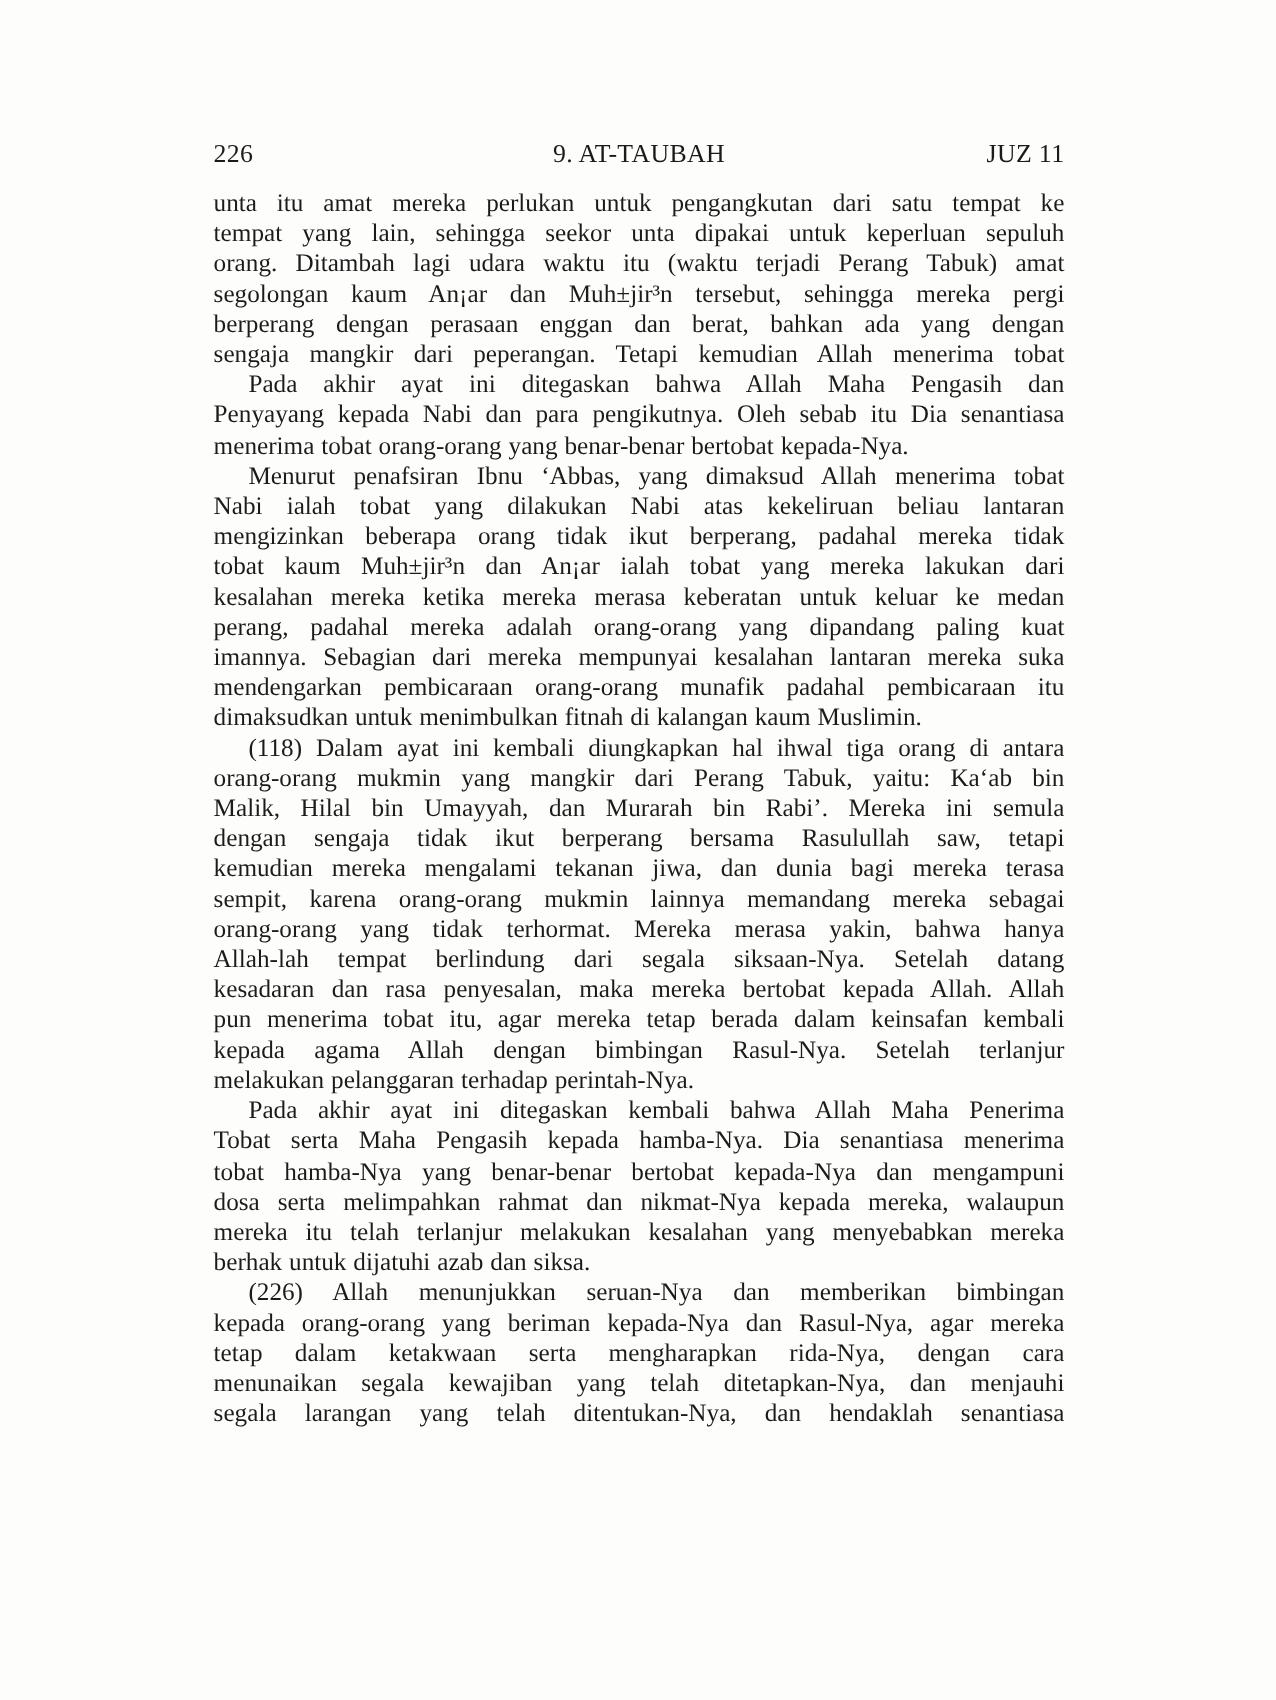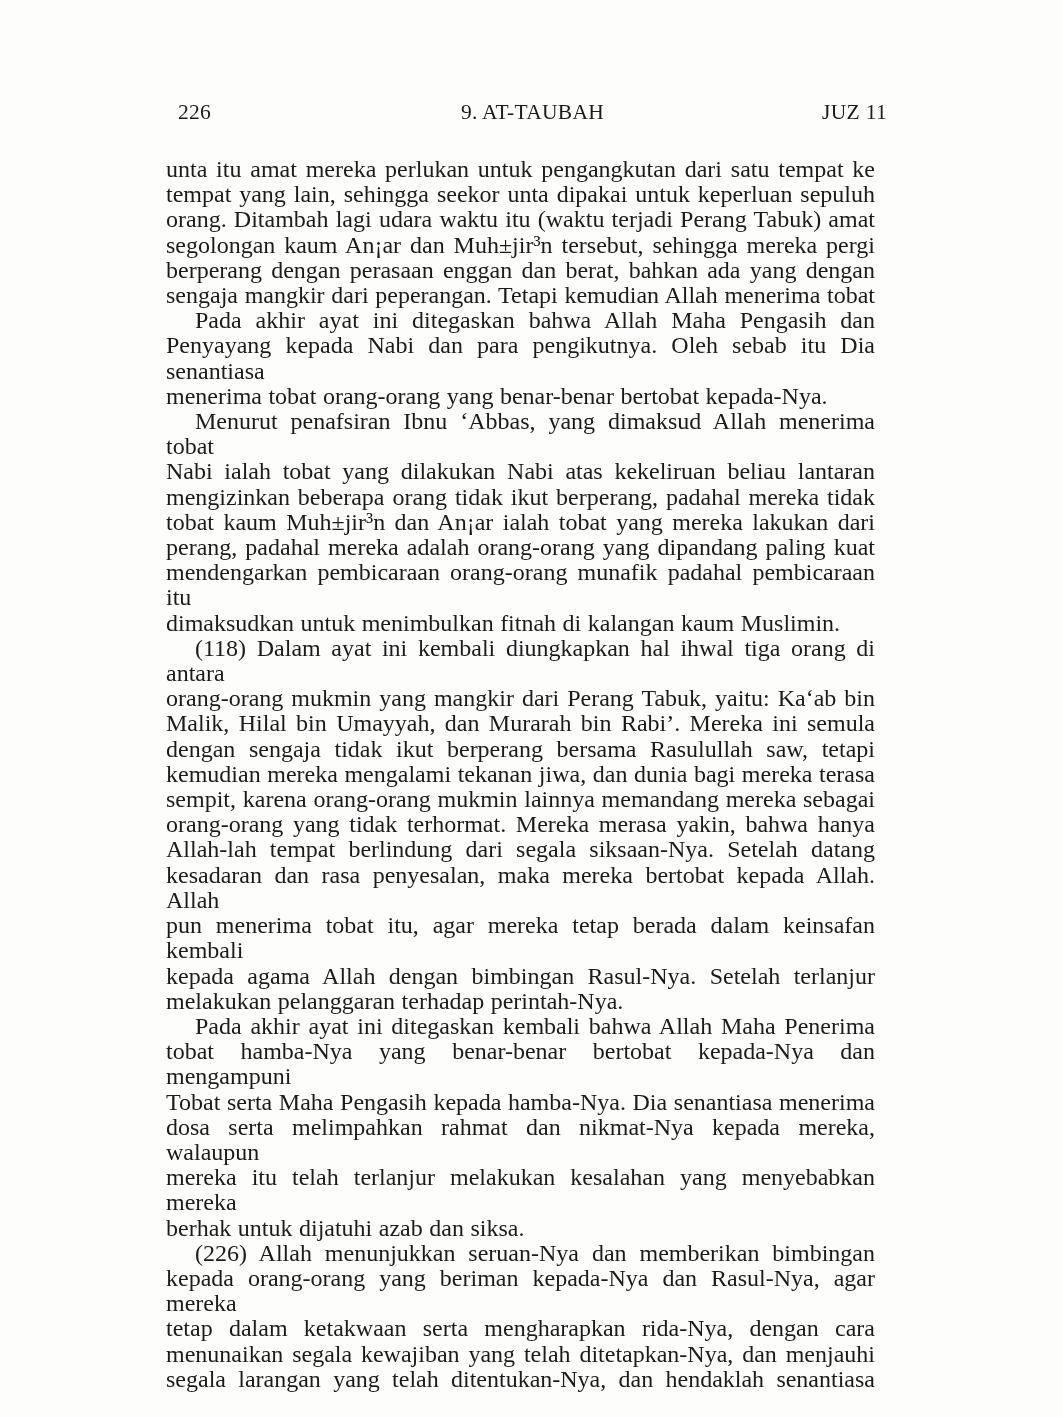"226" .running-header { top: 76px -> 92px }
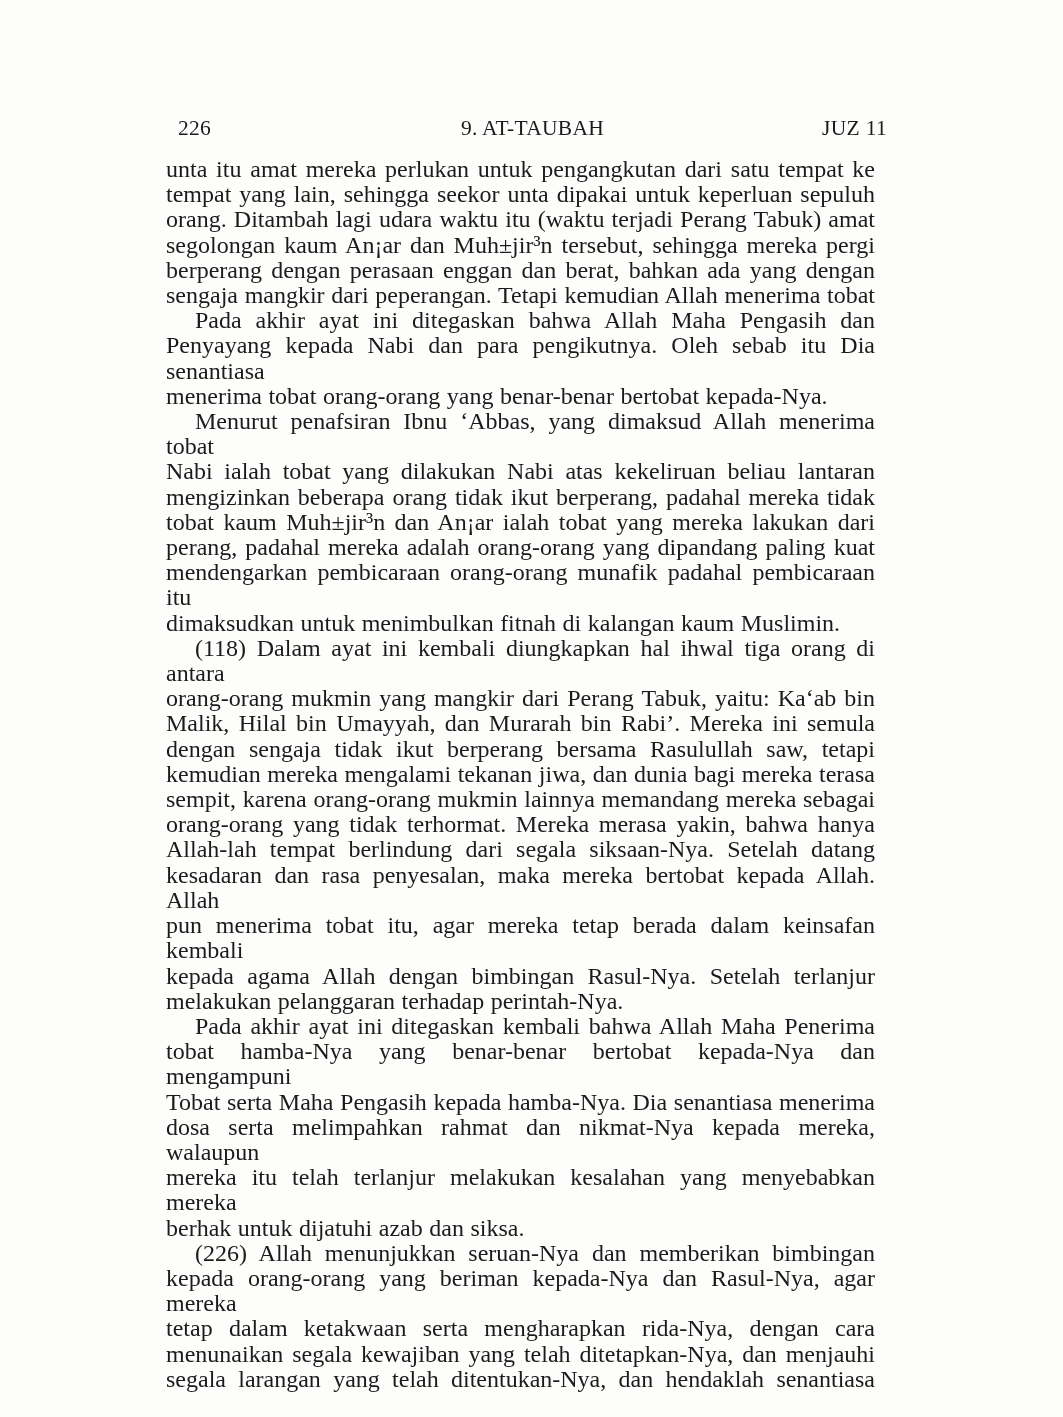"unta itu amat mereka perlukan" .text-block { font-size: 24px -> 21px; left: 166px -> 178px }
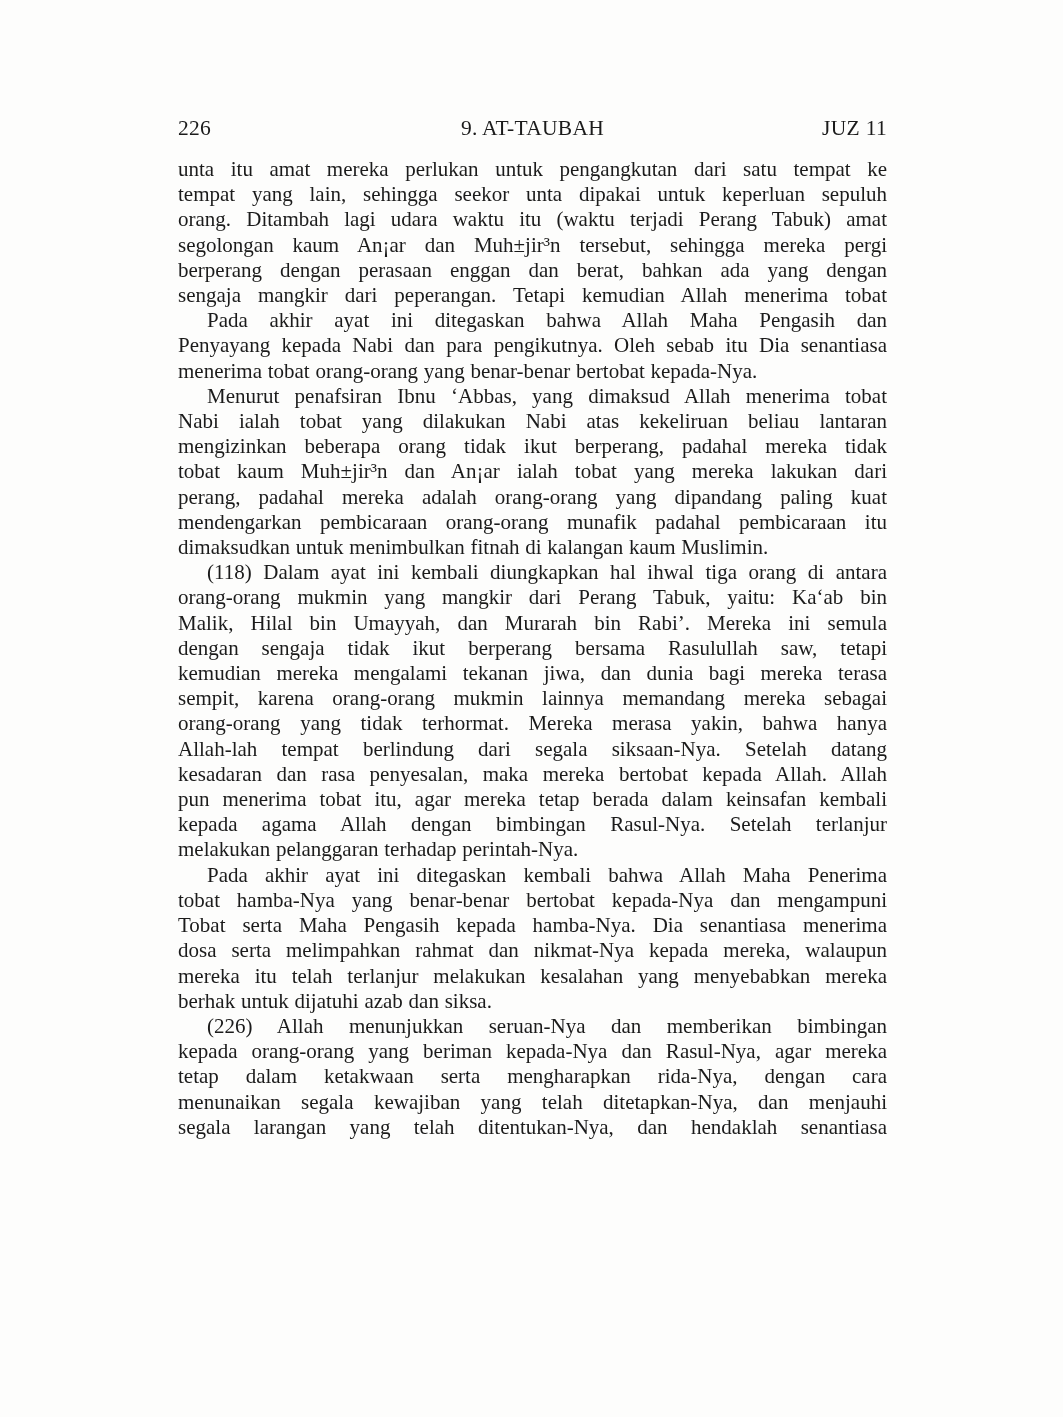"kesalahan mereka ketika mereka merasa" div.line { html: none -> <div>kesalahan mereka ketika mereka merasa keberatan untuk keluar ke medan</div> }
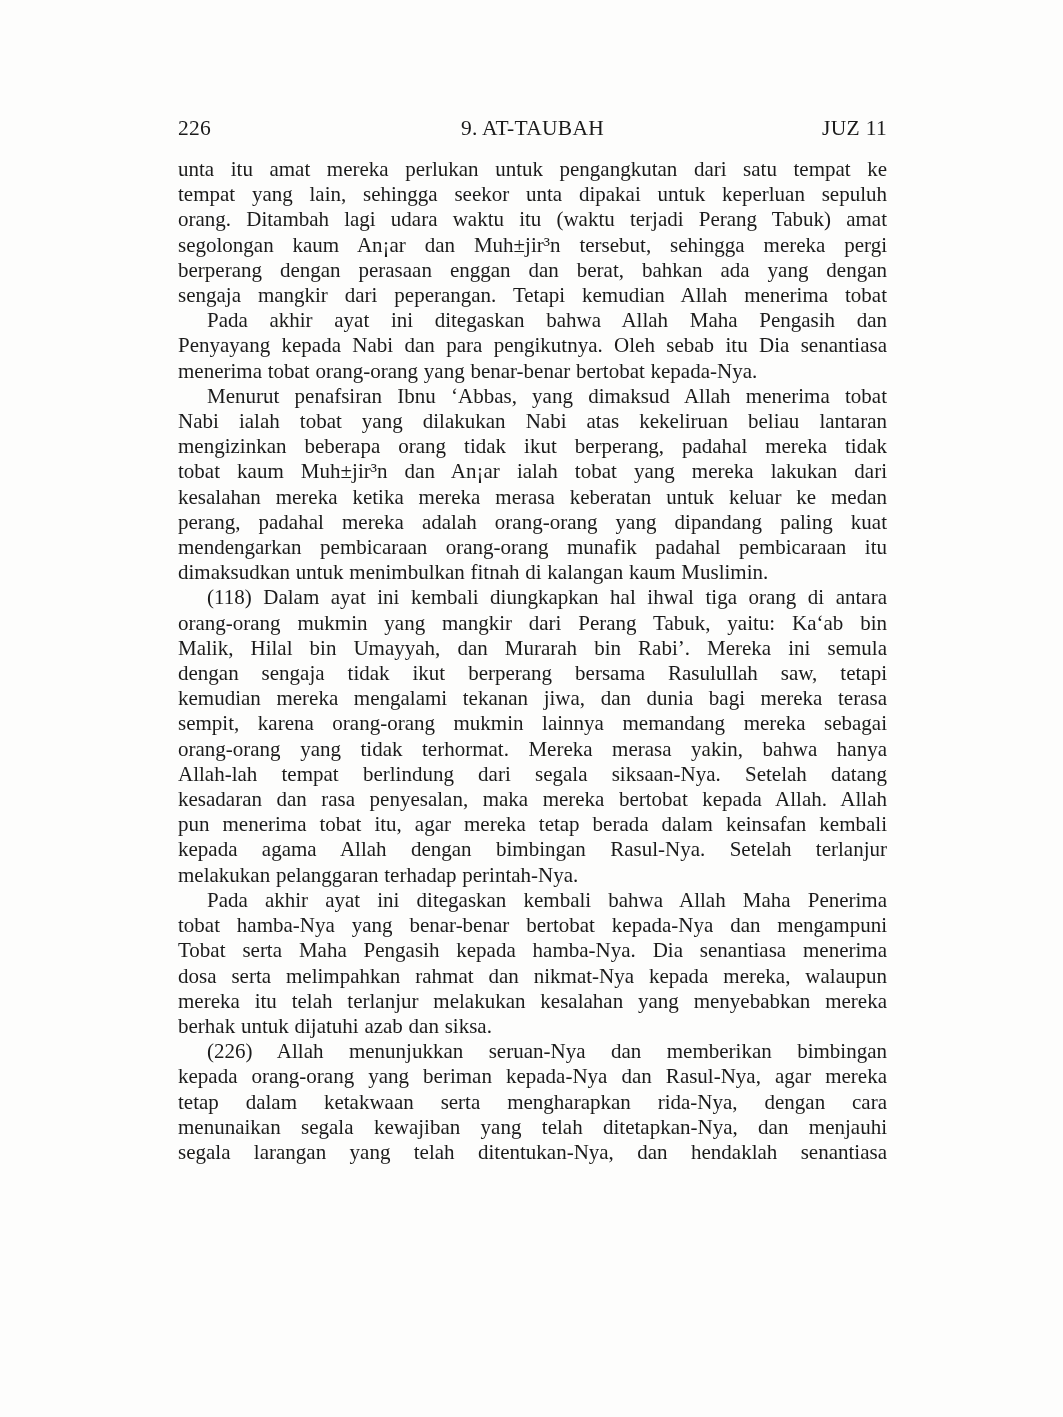"imannya. Sebagian dari mereka mempunyai" div.line { html: none -> <div>imannya. Sebagian dari mereka mempunyai kesalahan lantaran mereka suka</div> }
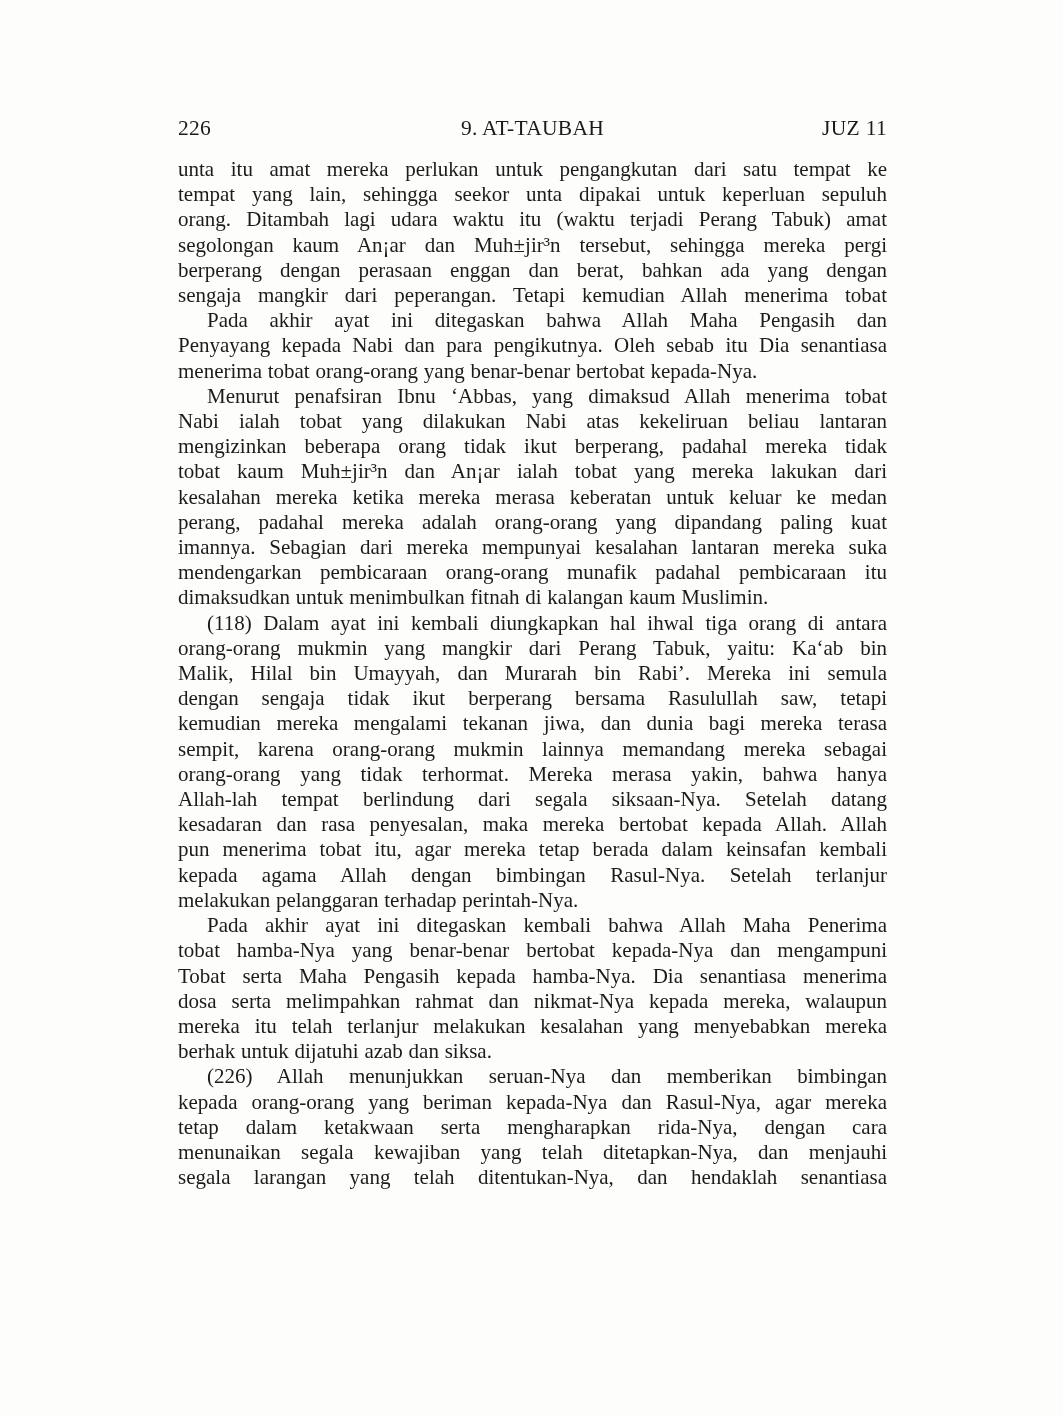"tobat hamba-Nya yang benar-benar" div.line { order: before "Tobat serta Maha Pengasih kepada" -> after "Tobat serta Maha Pengasih kepada" }
